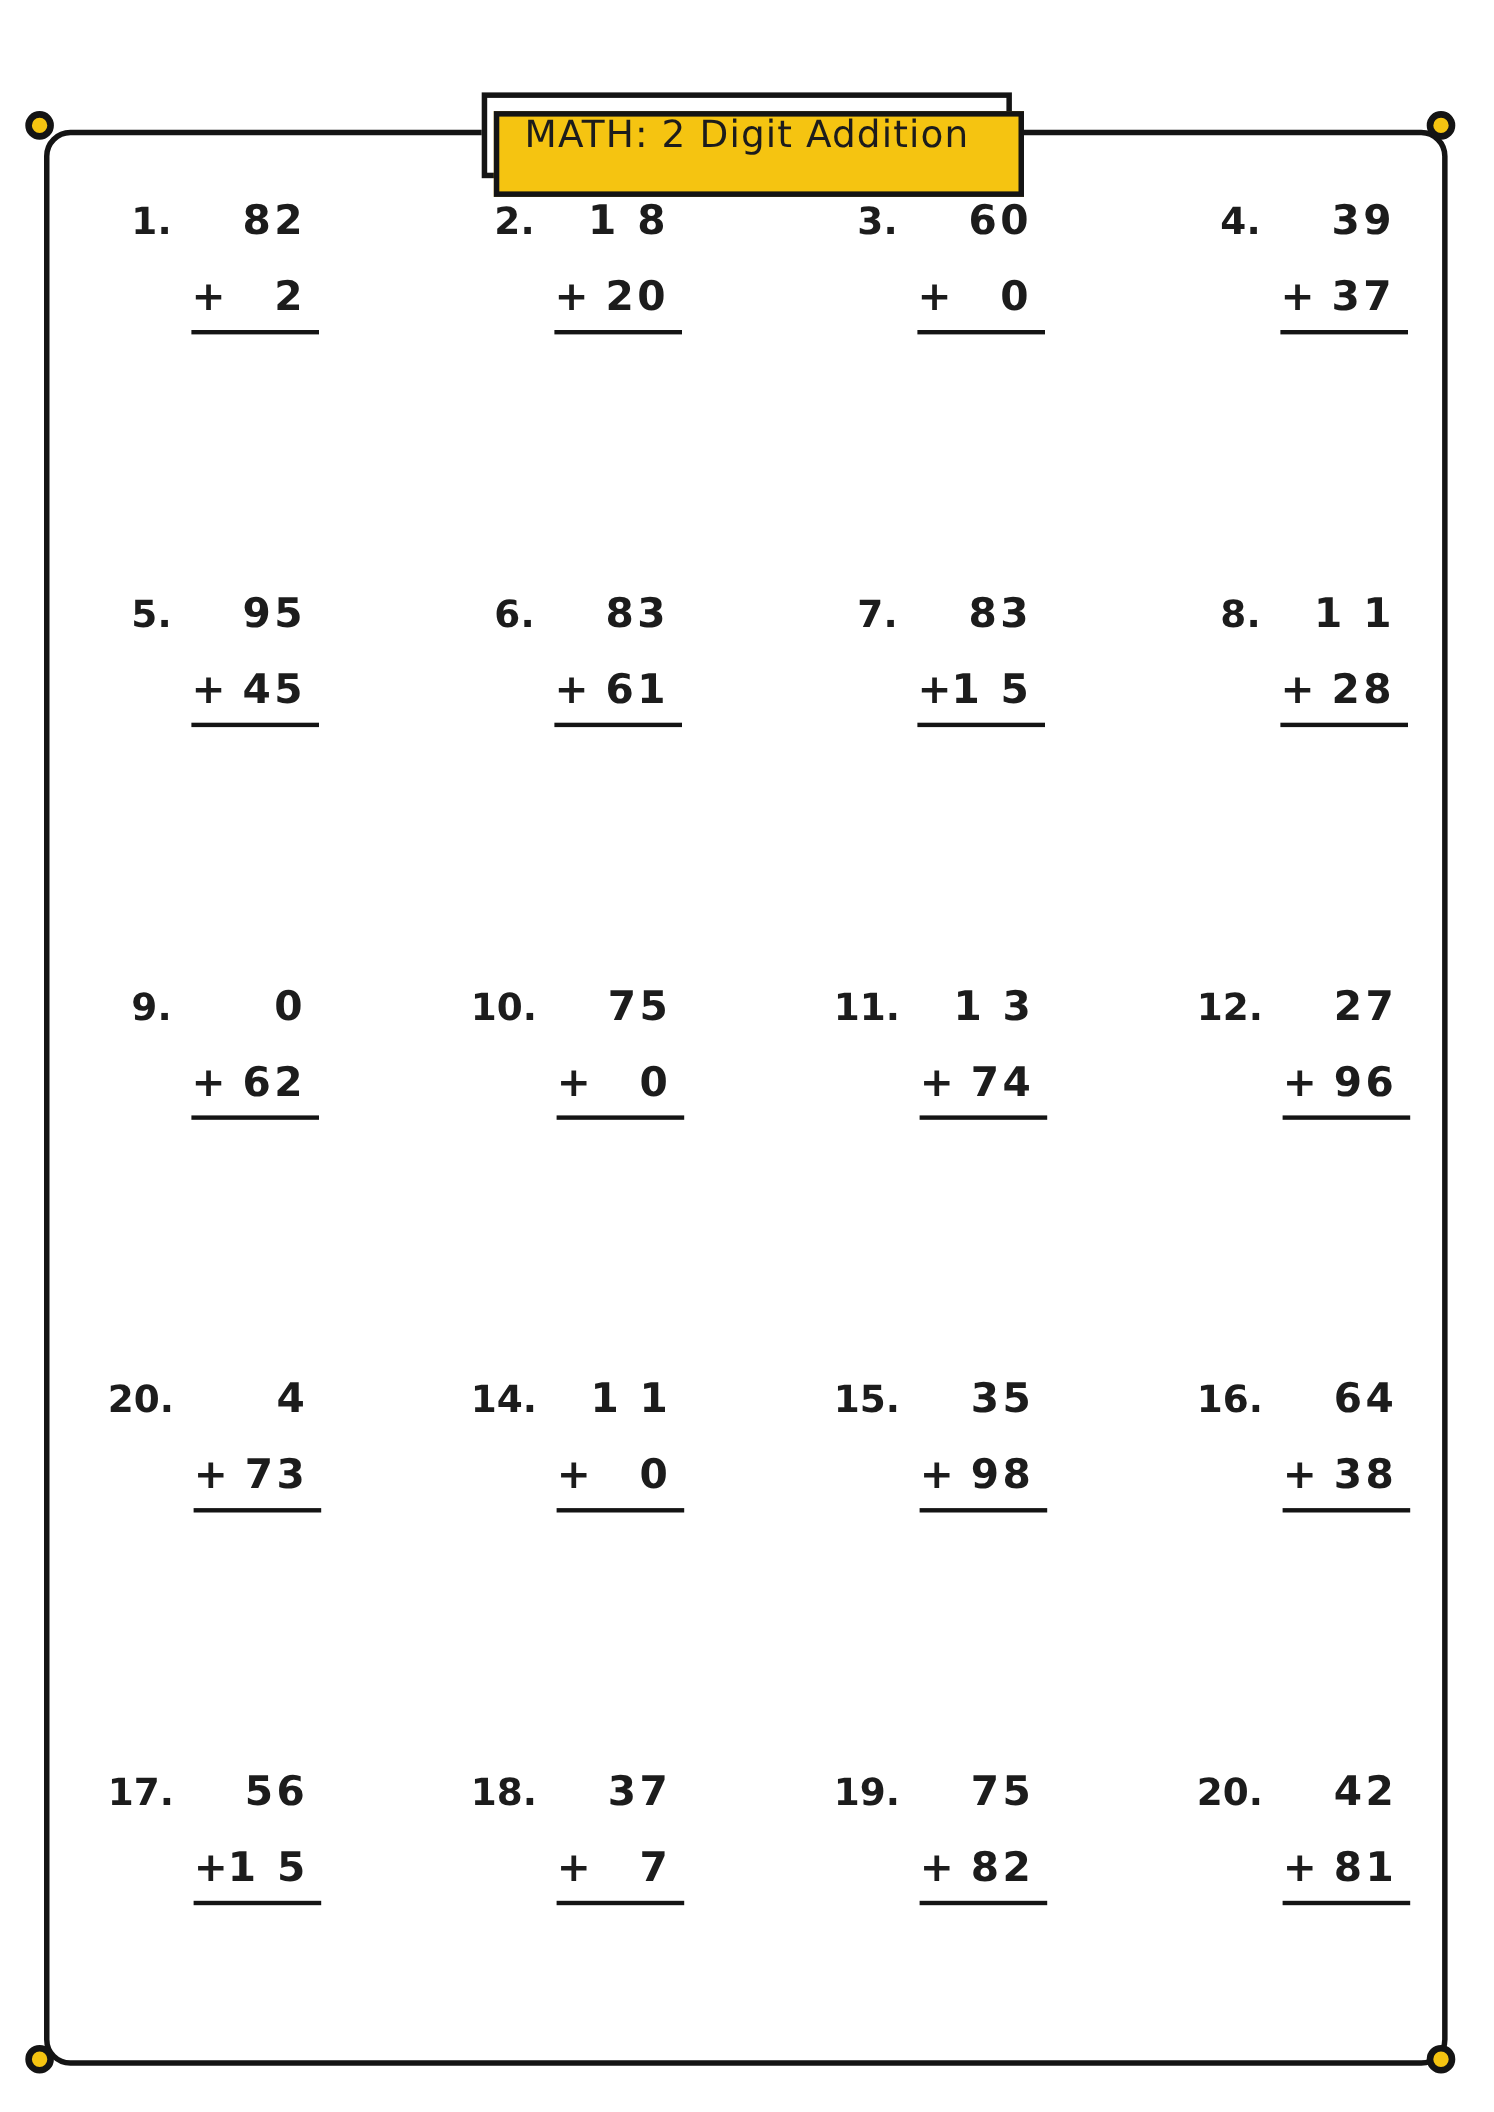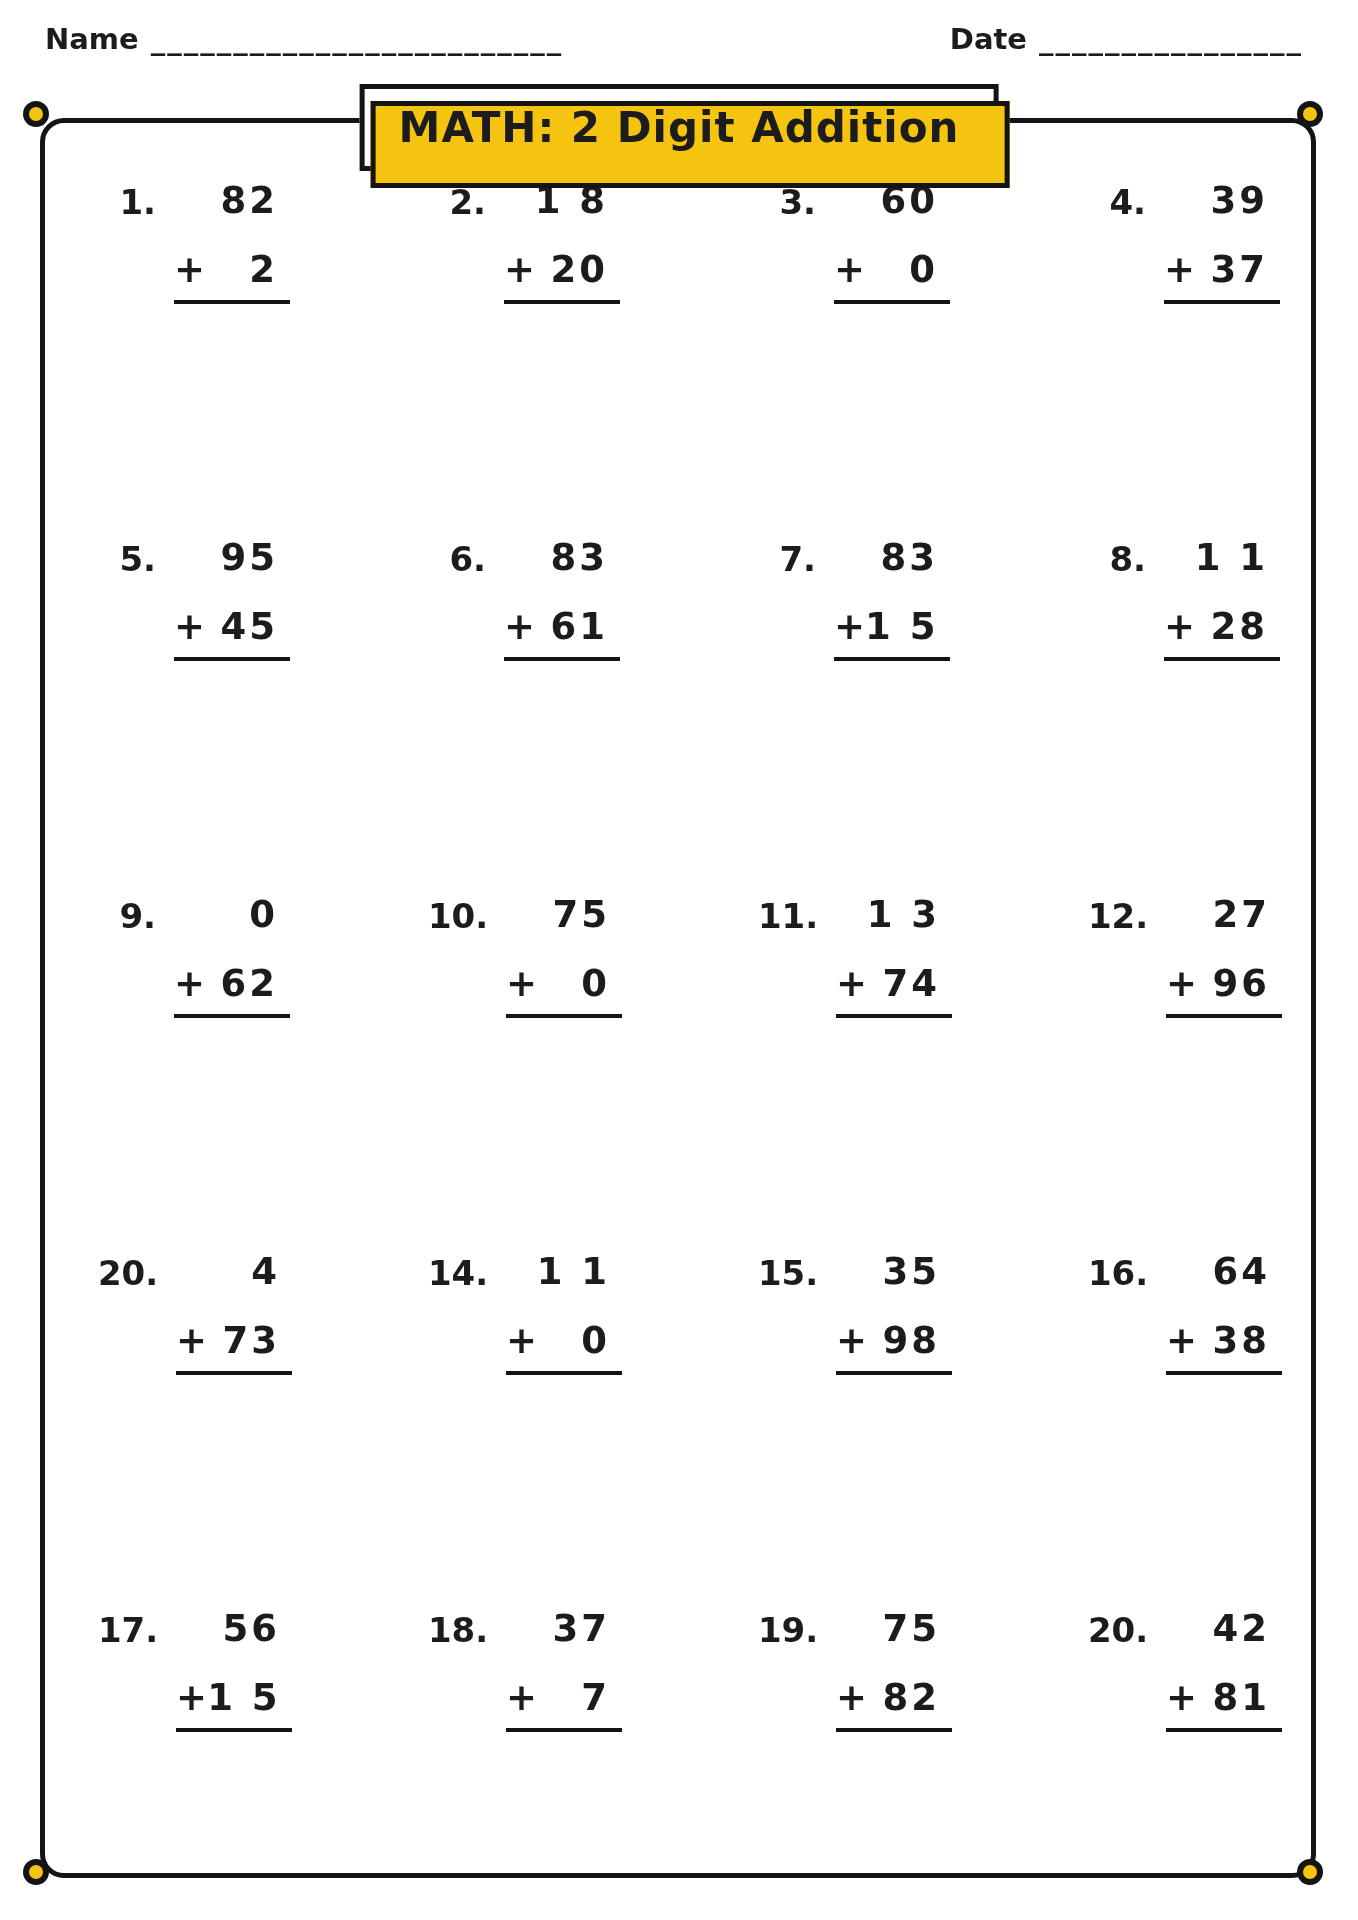"Name" div.topbar { html: <div> <div> <span>Name</span> <span>_________________________</span> </div> <div> <span>Date</span> <span>________________</span> </div> </div> -> none }
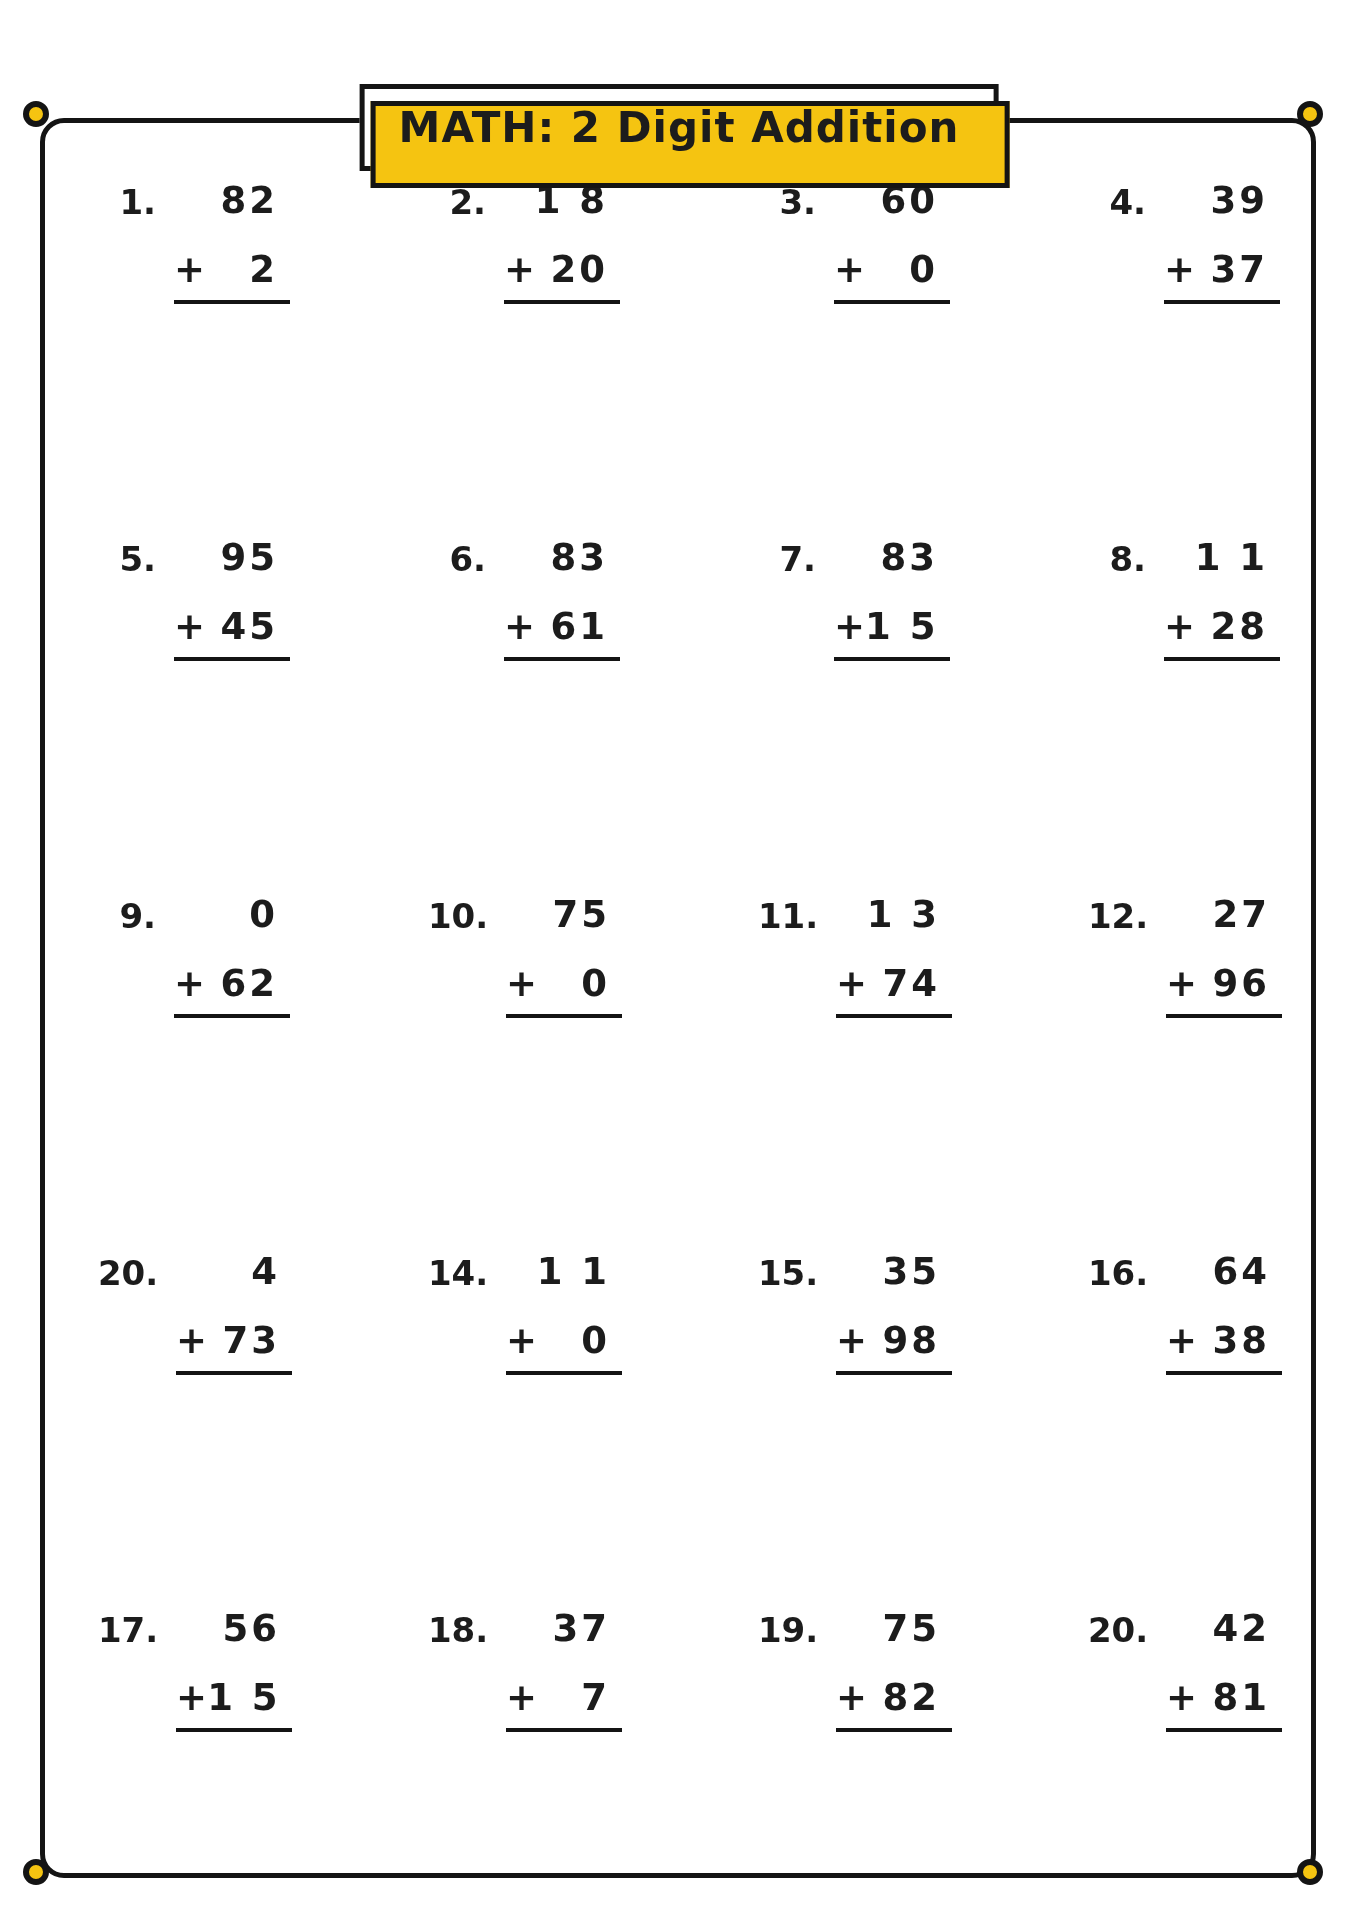"MATH: 2 Digit Addition" .title-text { font-size: 42px -> 34px; font-weight: 700 -> 400 }
